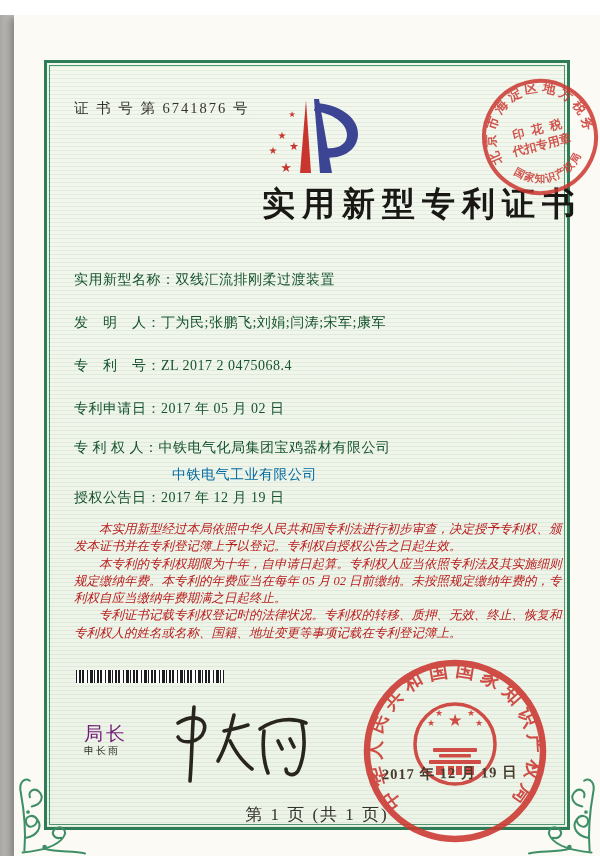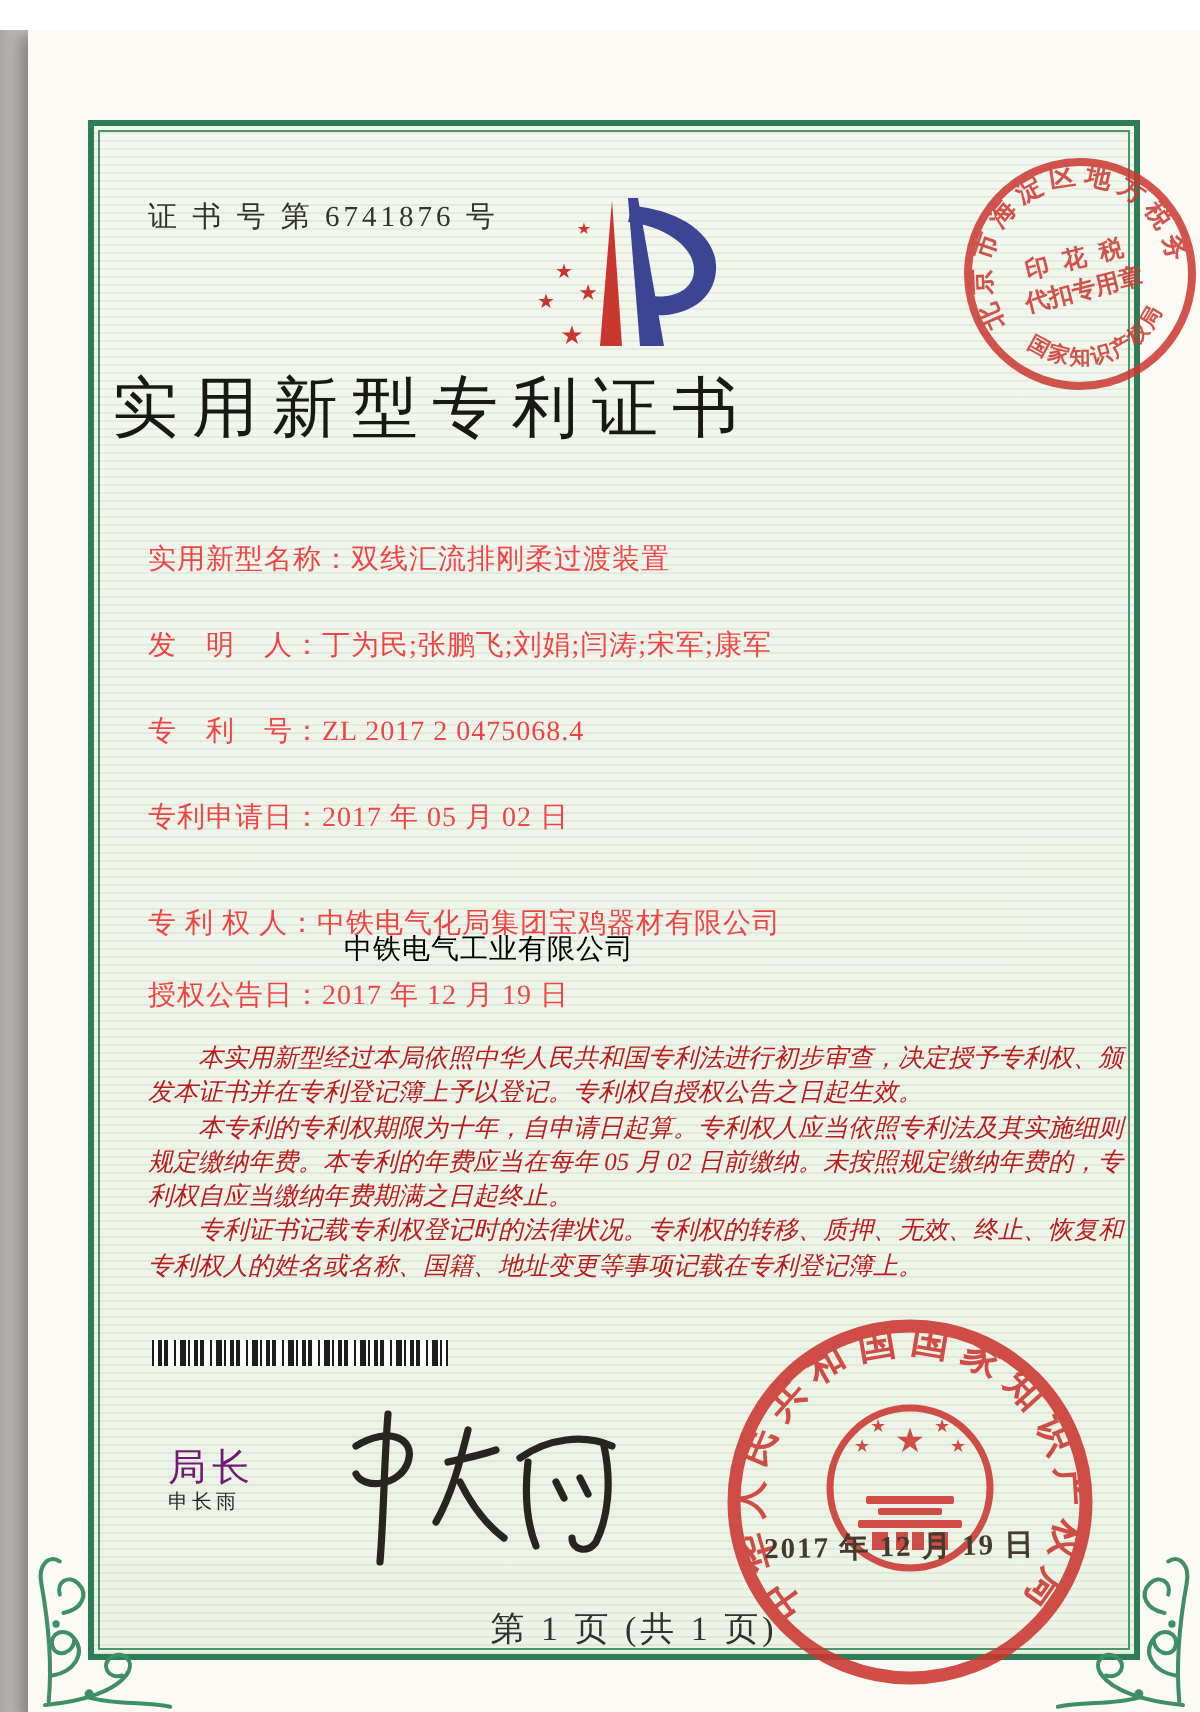"实用新型专利证书" .title { font-weight: 400 -> 700; text-align: left -> right }
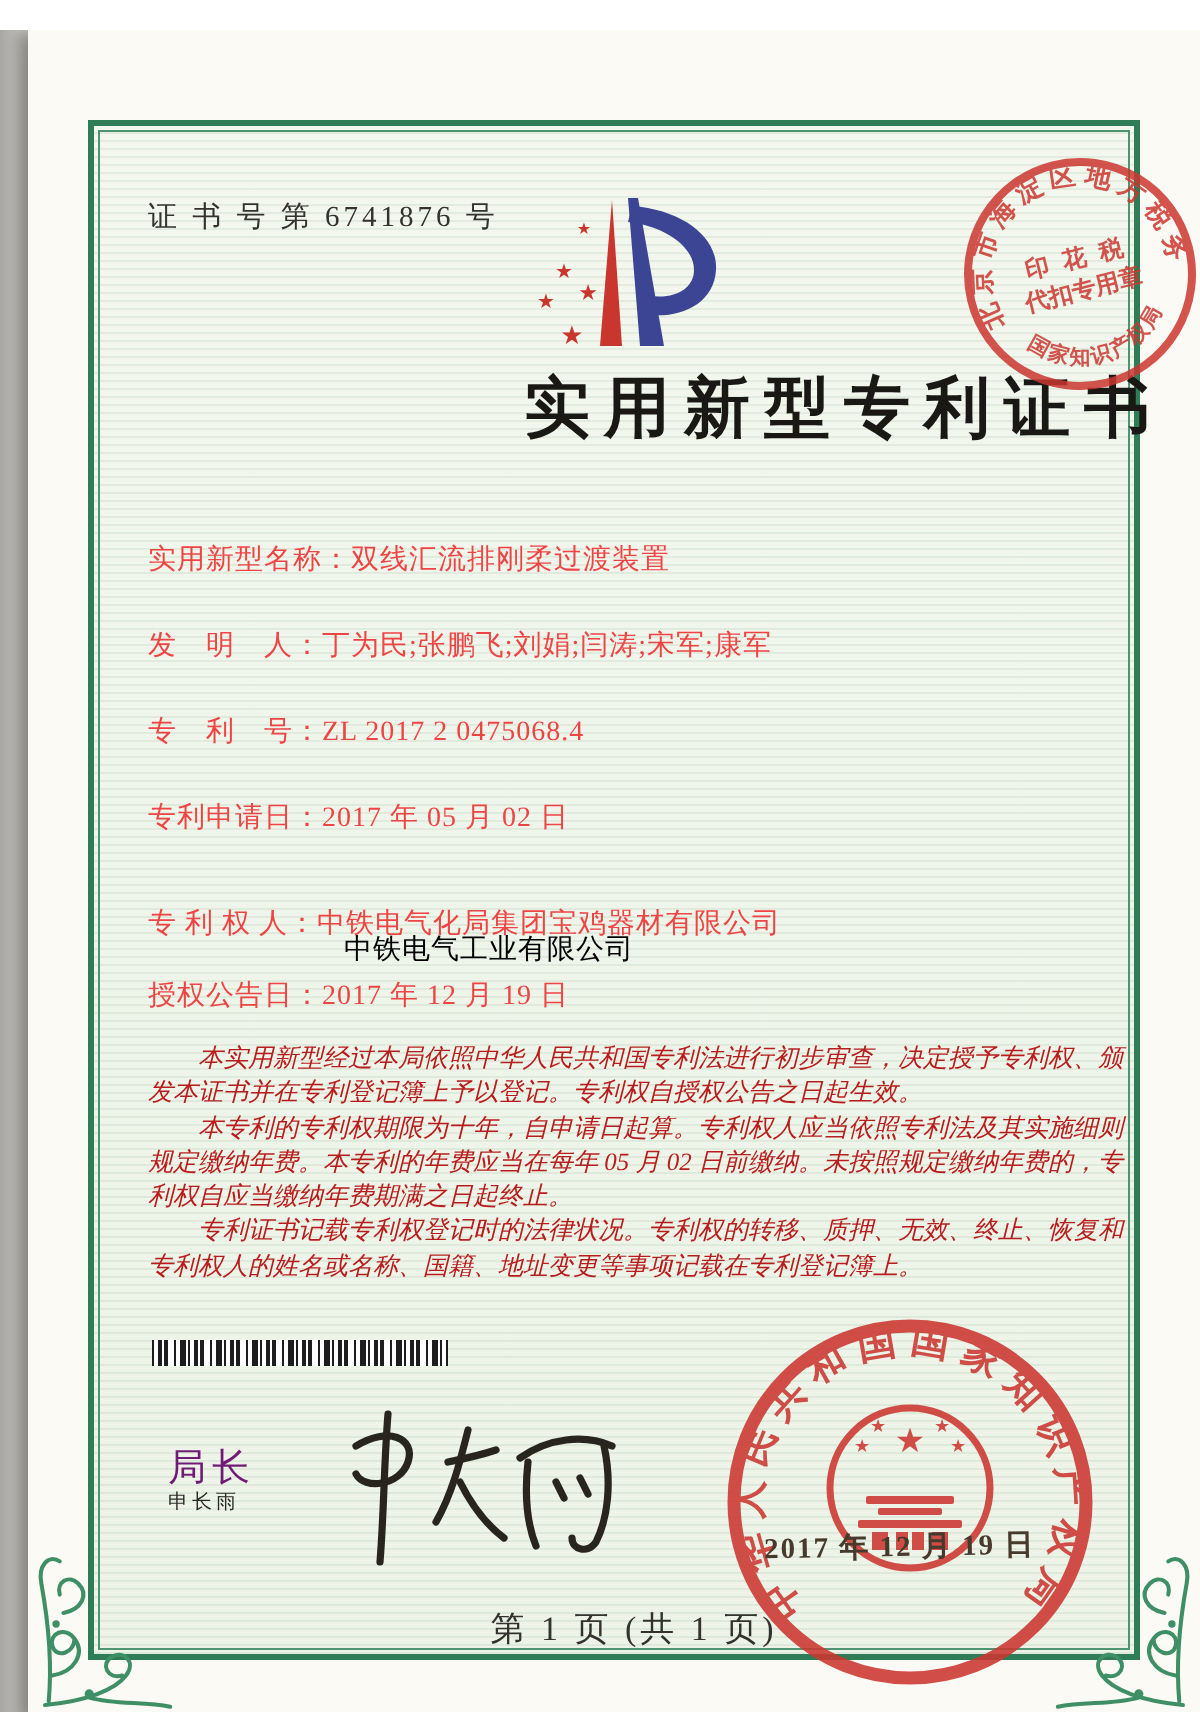"实用新型名称：双线汇流排刚柔过渡装置" .field { color: #ef4444 -> #14532d }
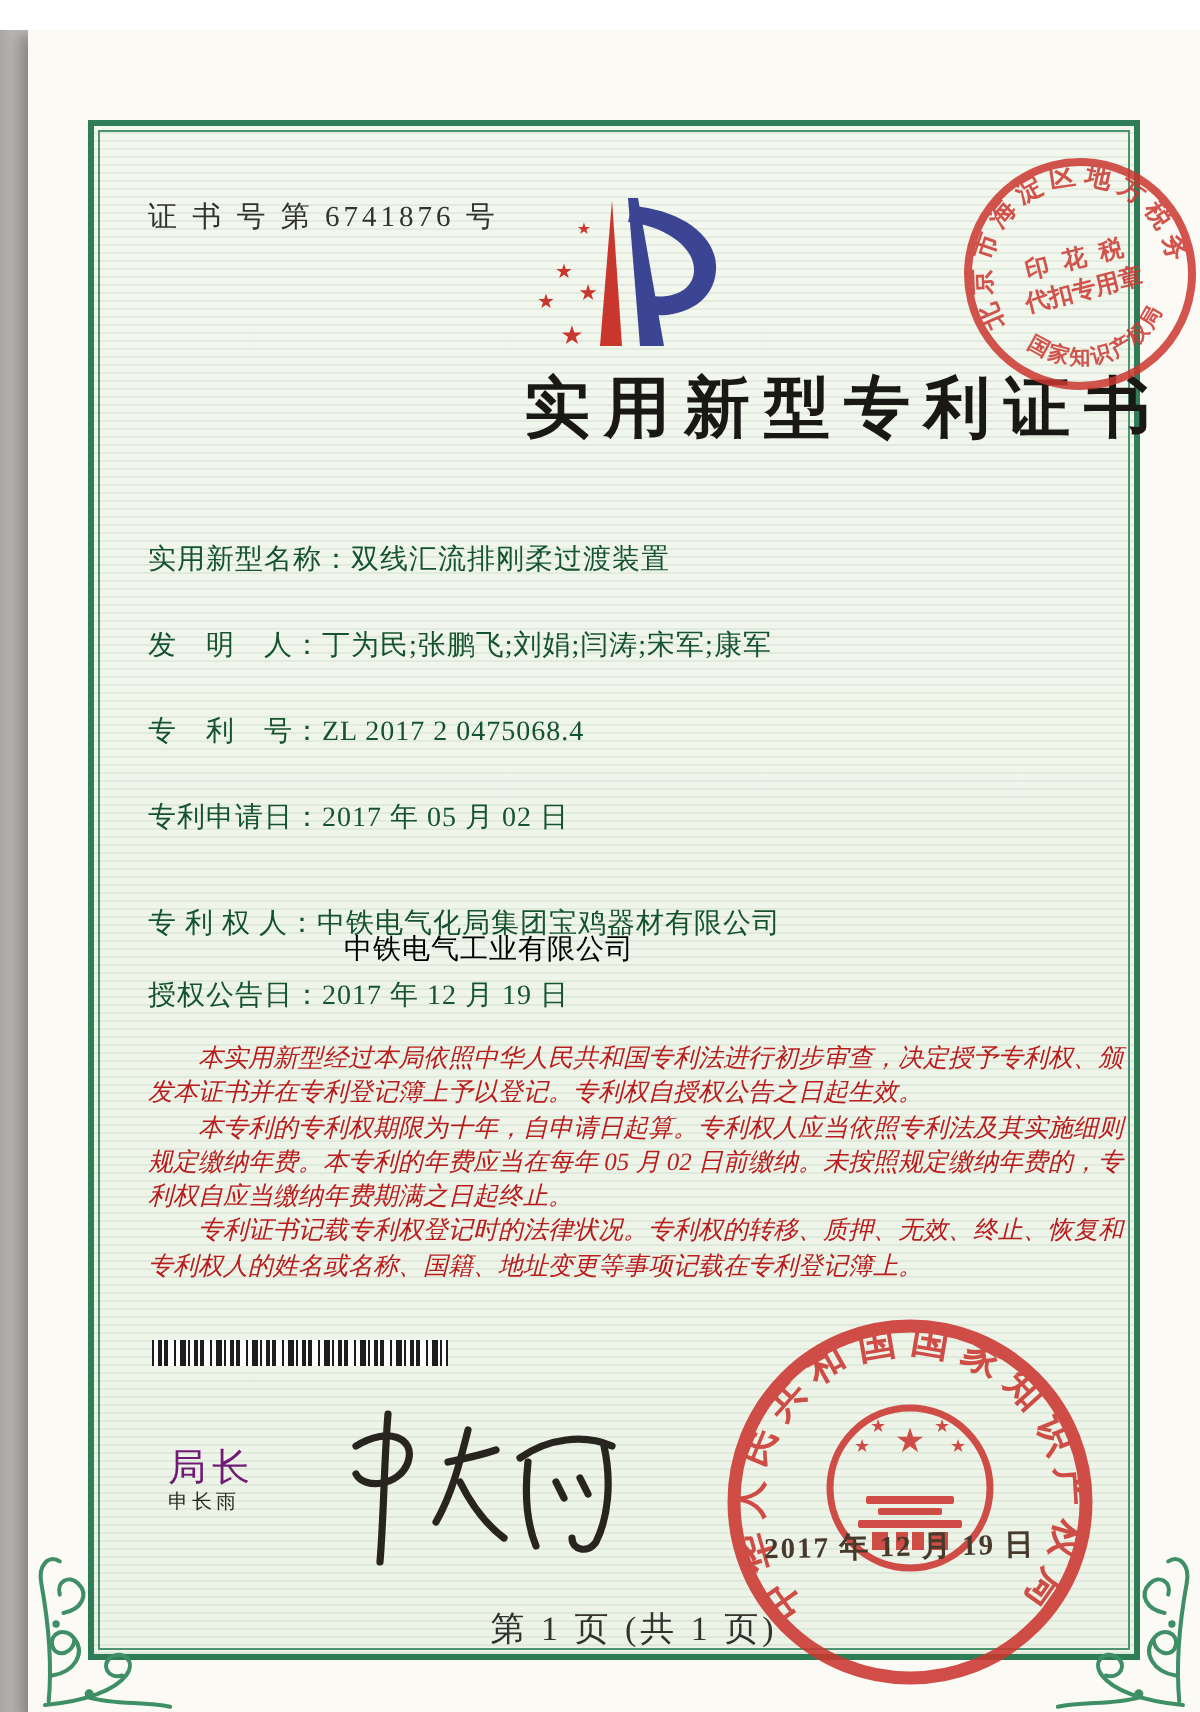"专 利 权 人：中铁电气化局集团宝鸡器材有限公司" .f4 { top: 438px -> 424px }
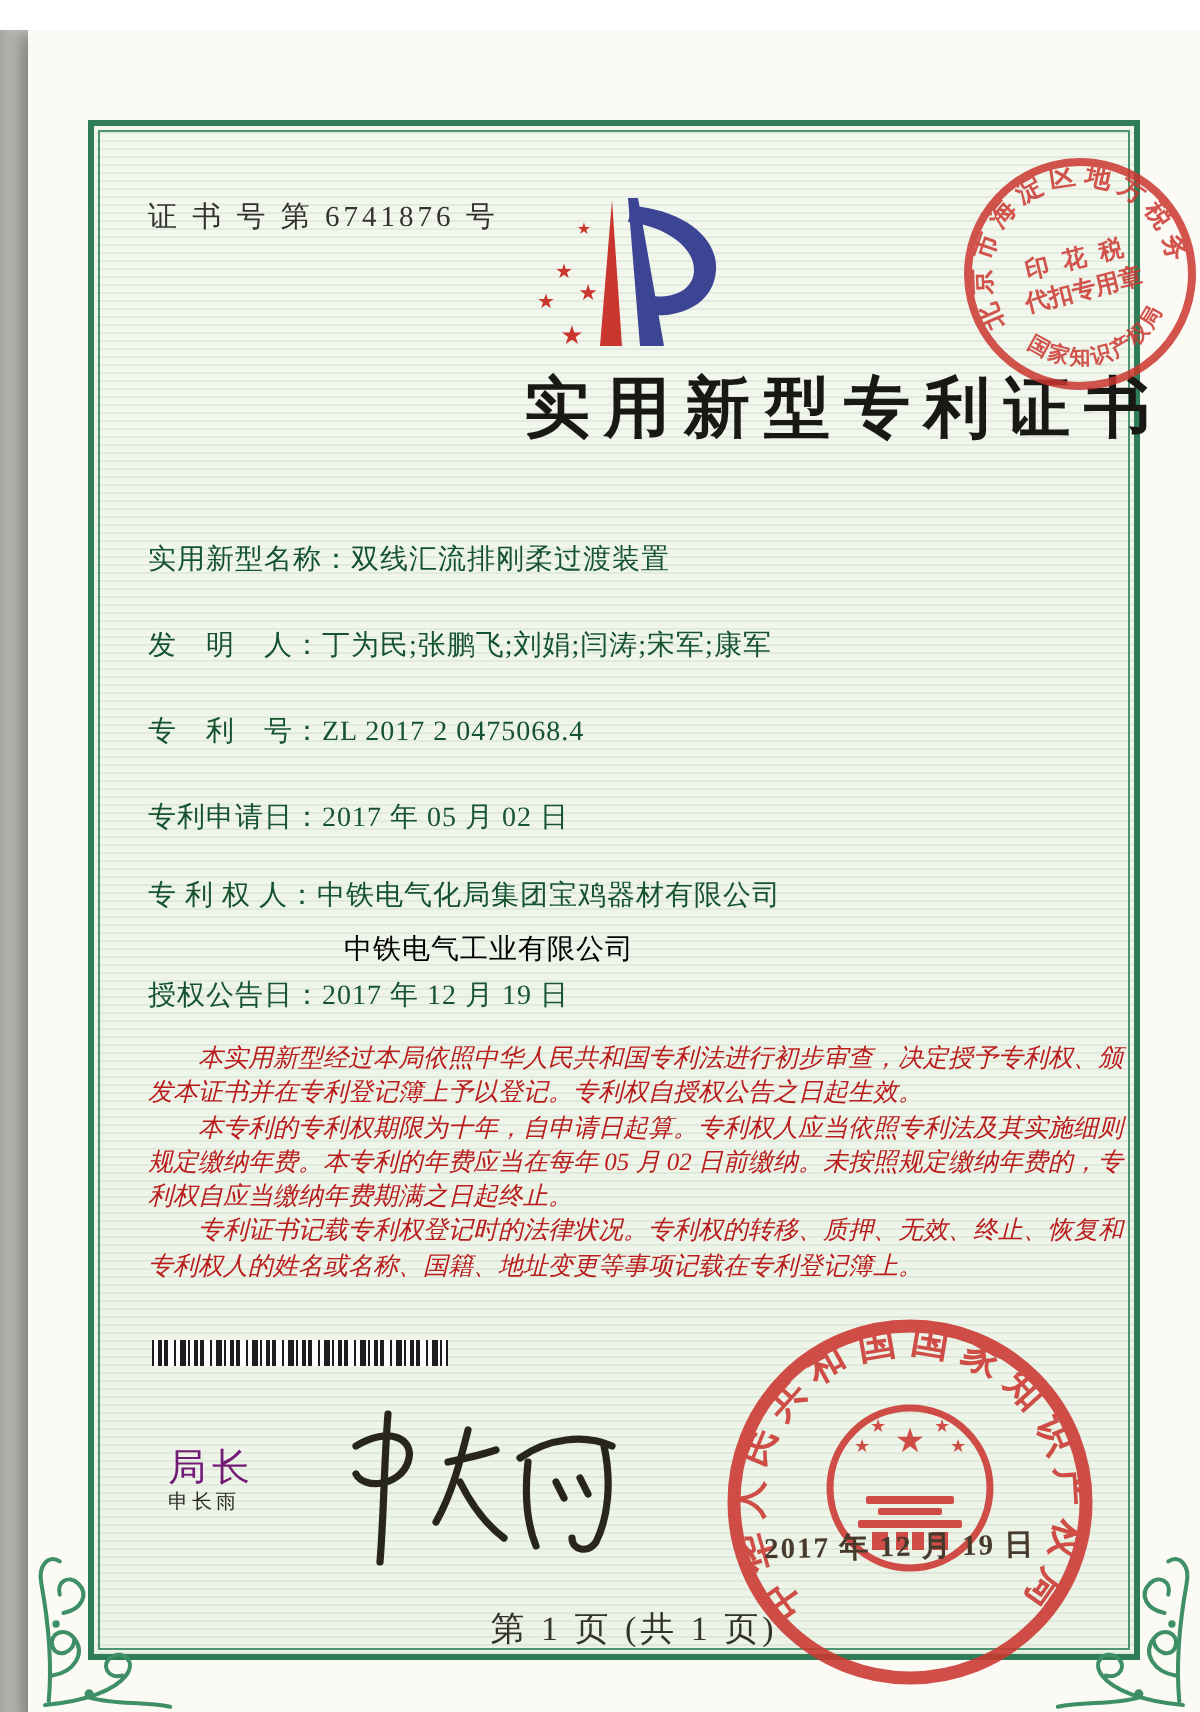"中铁电气工业有限公司" .f4b { color: #000000 -> #0369a1 }
